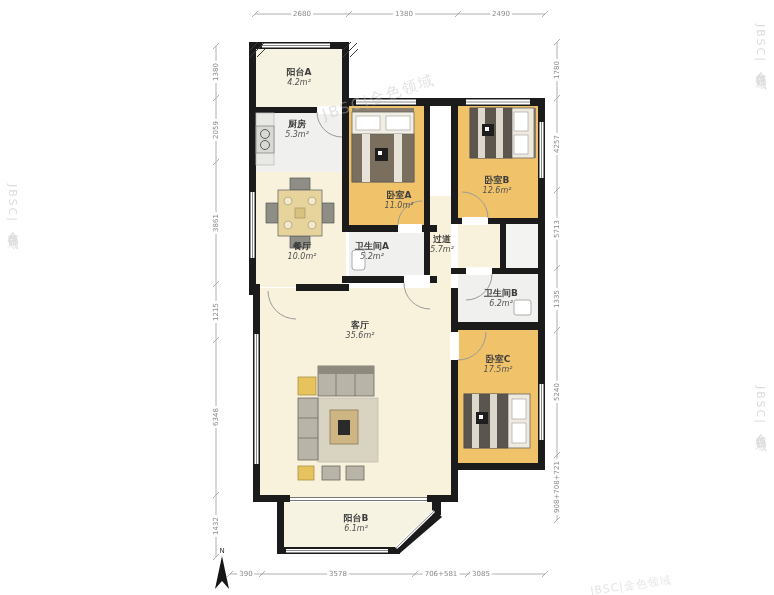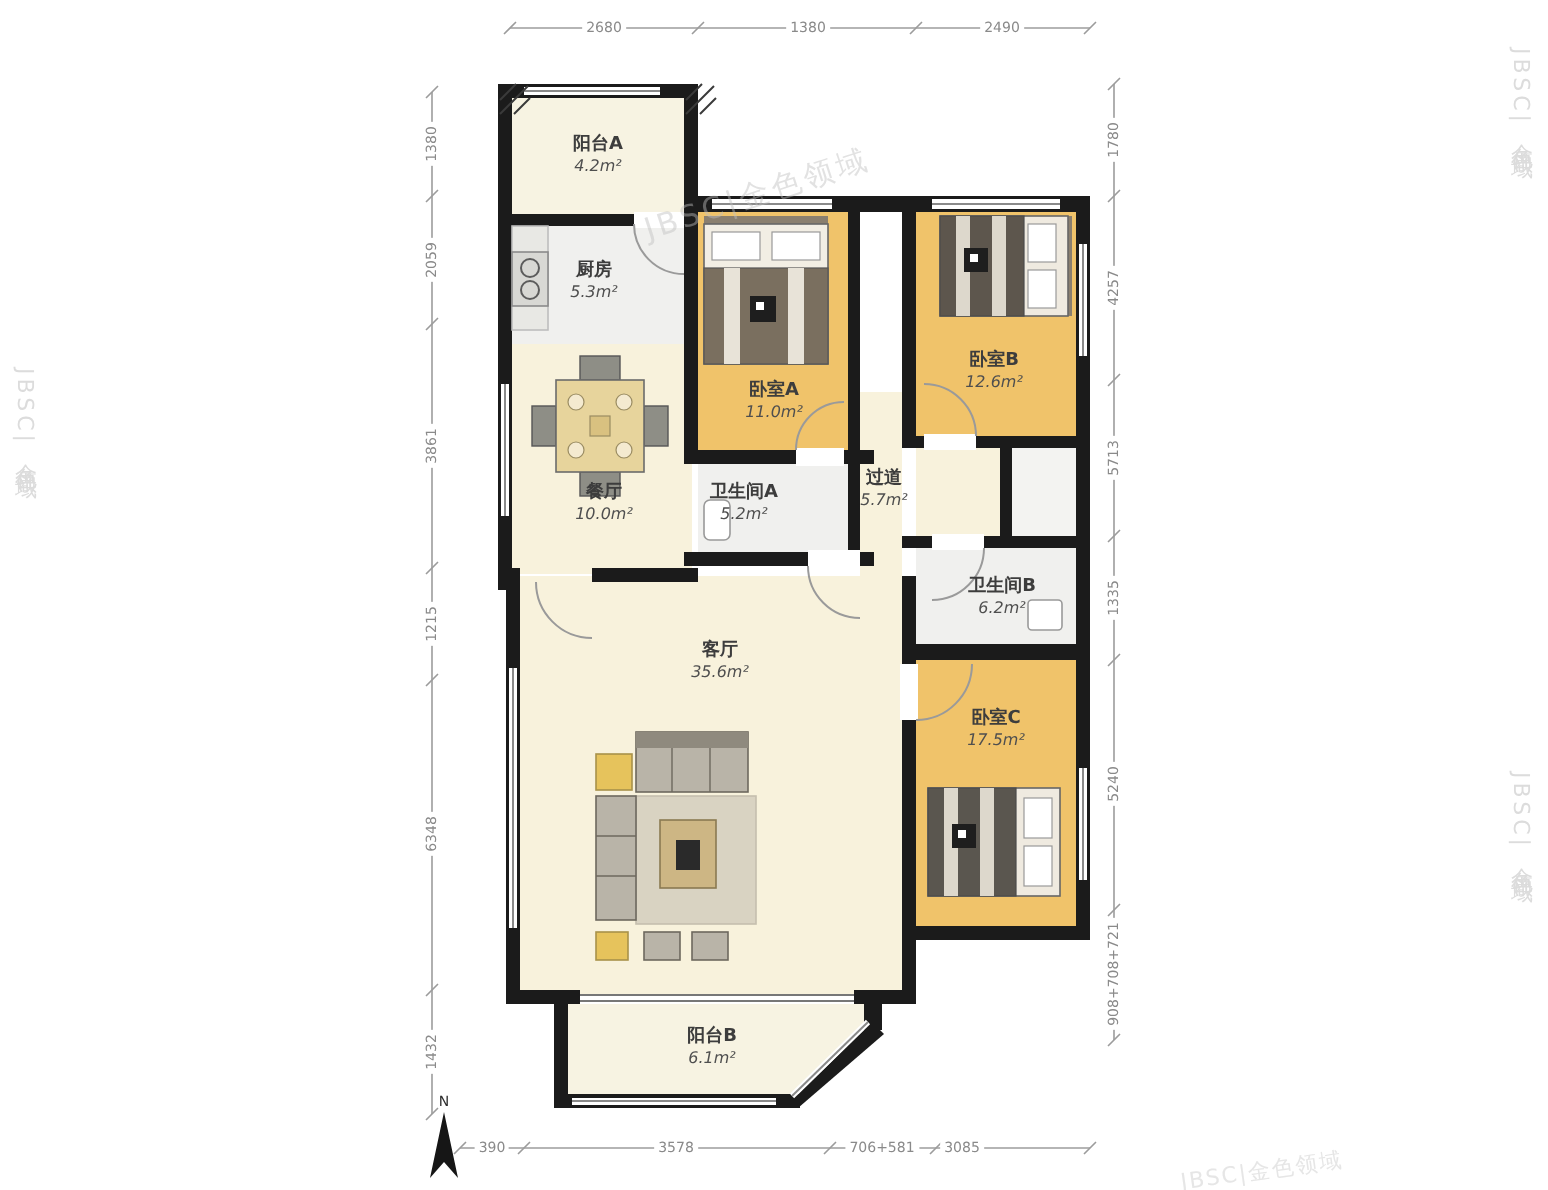"厨房" div.rlabel { top: 141px -> 130px }
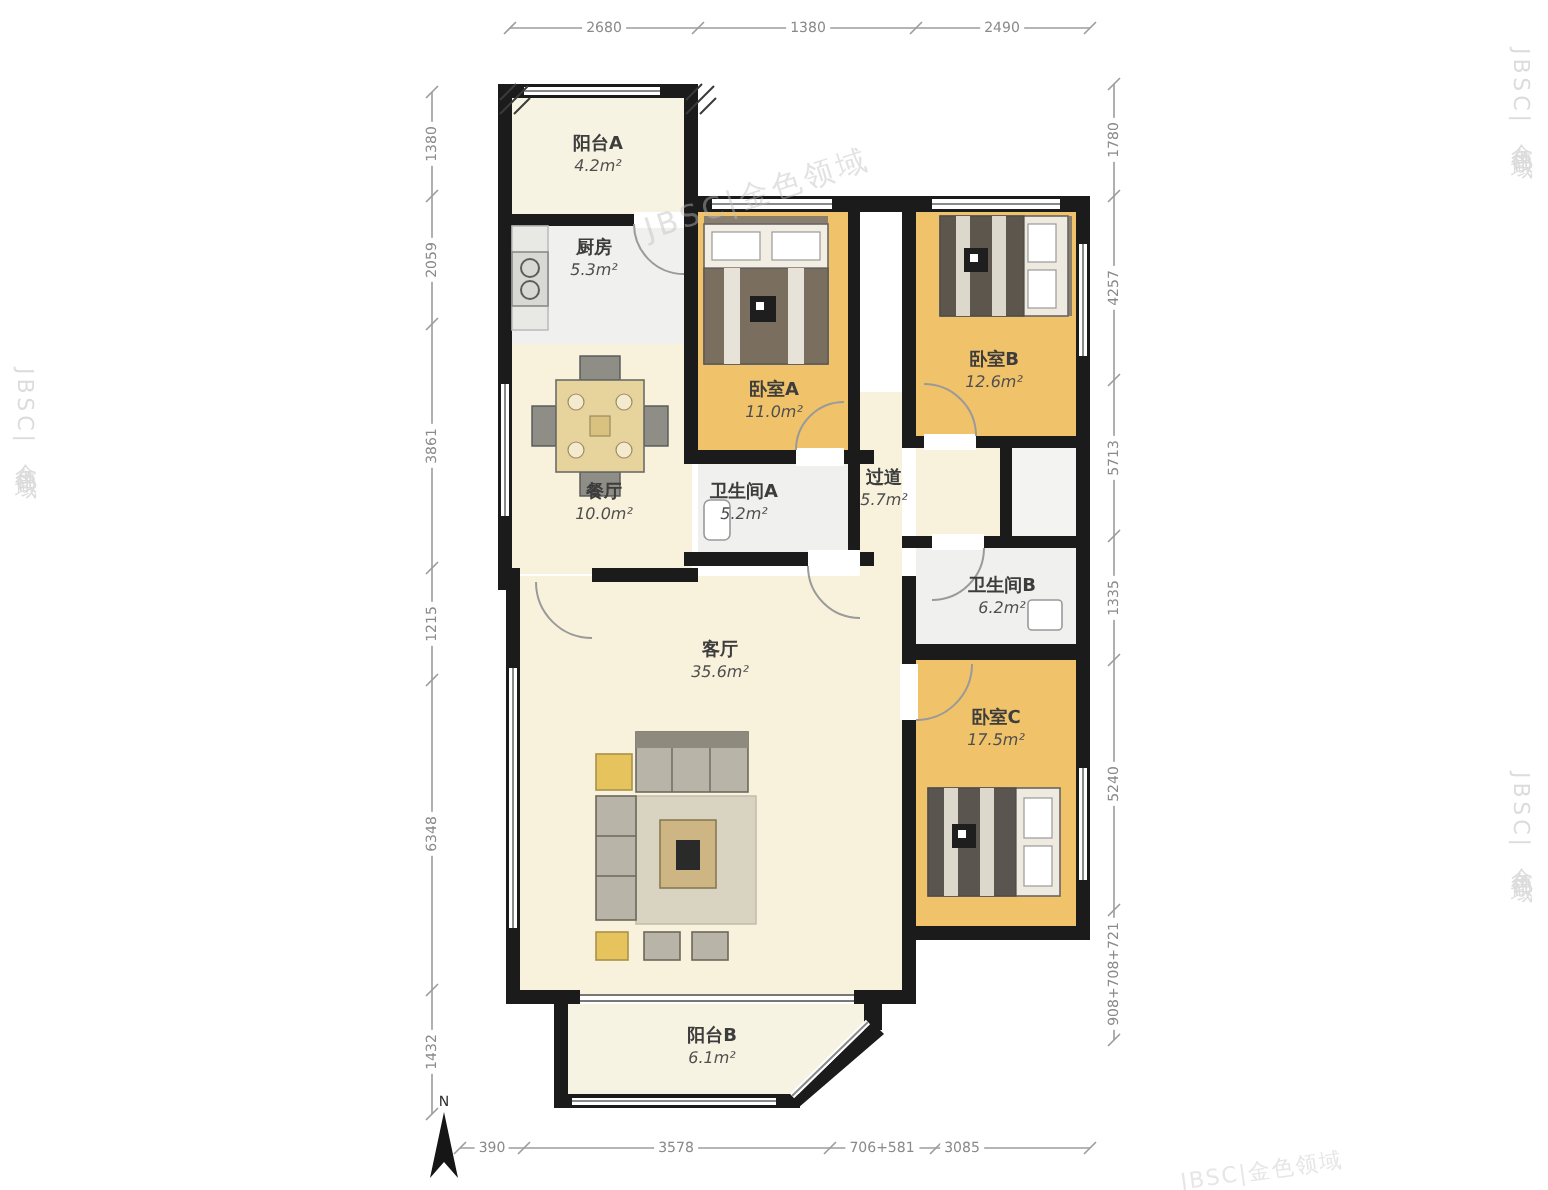"卧室A" div.rlabel { left: 387px -> 399px }
